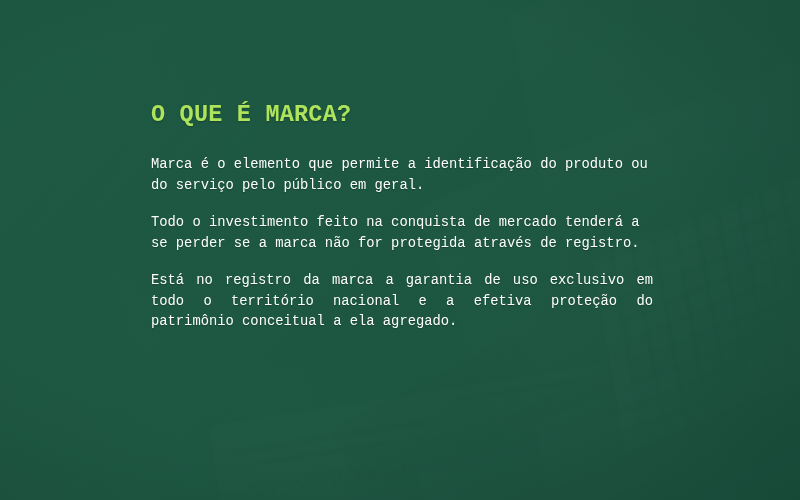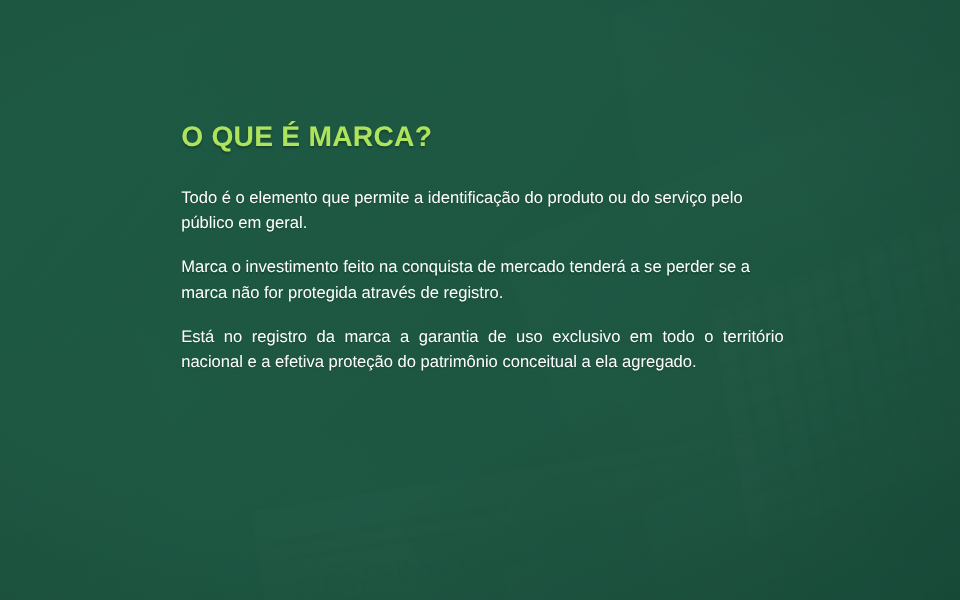"O QUE É MARCA?" .content { font-family: none -> Liberation Mono, monospace }
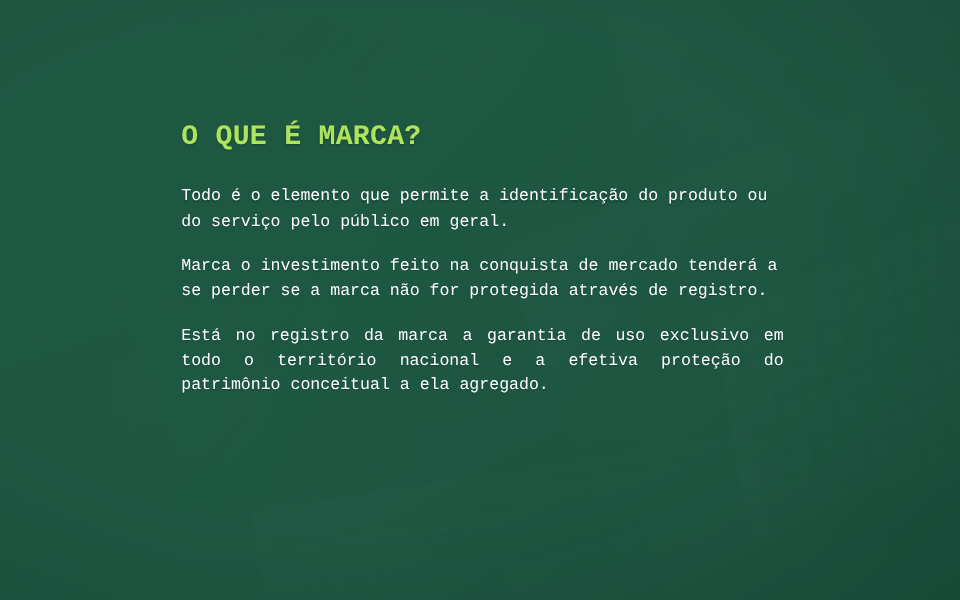"Todo é o elemento que" p.para { text: Todo -> Marca }
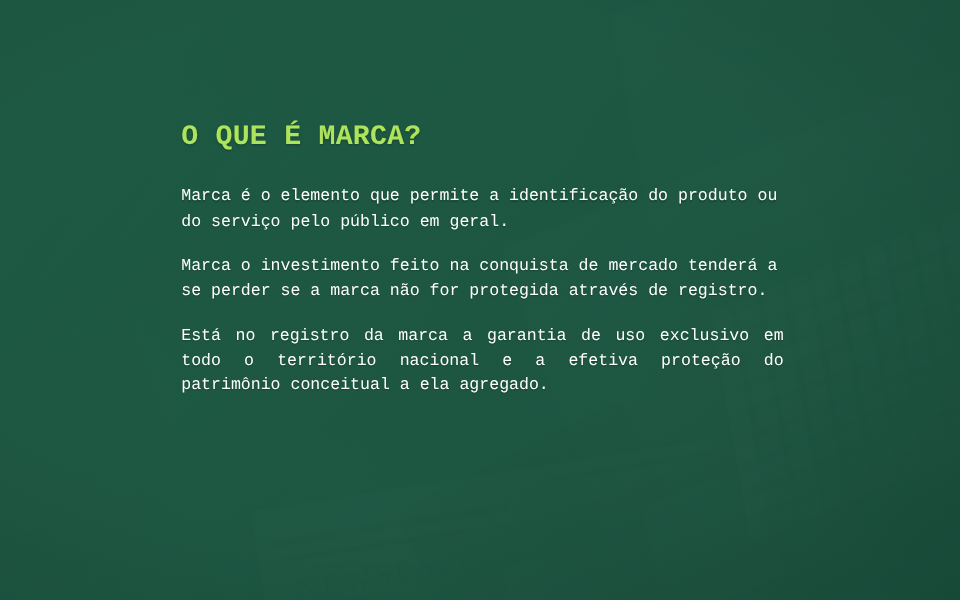"Marca o investimento feito na" p.para { text: Marca -> Todo }
